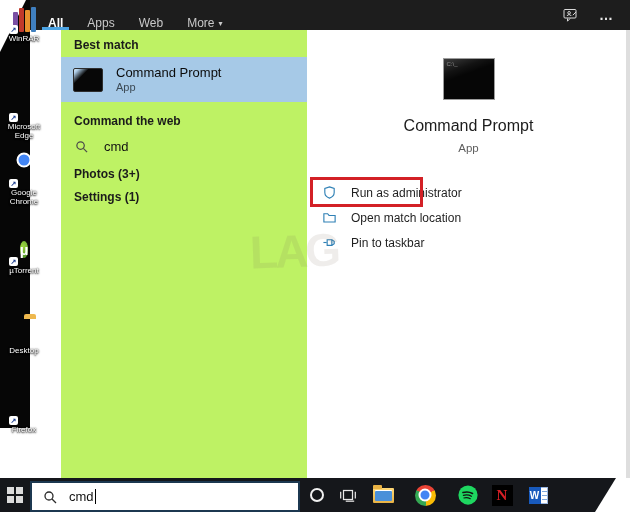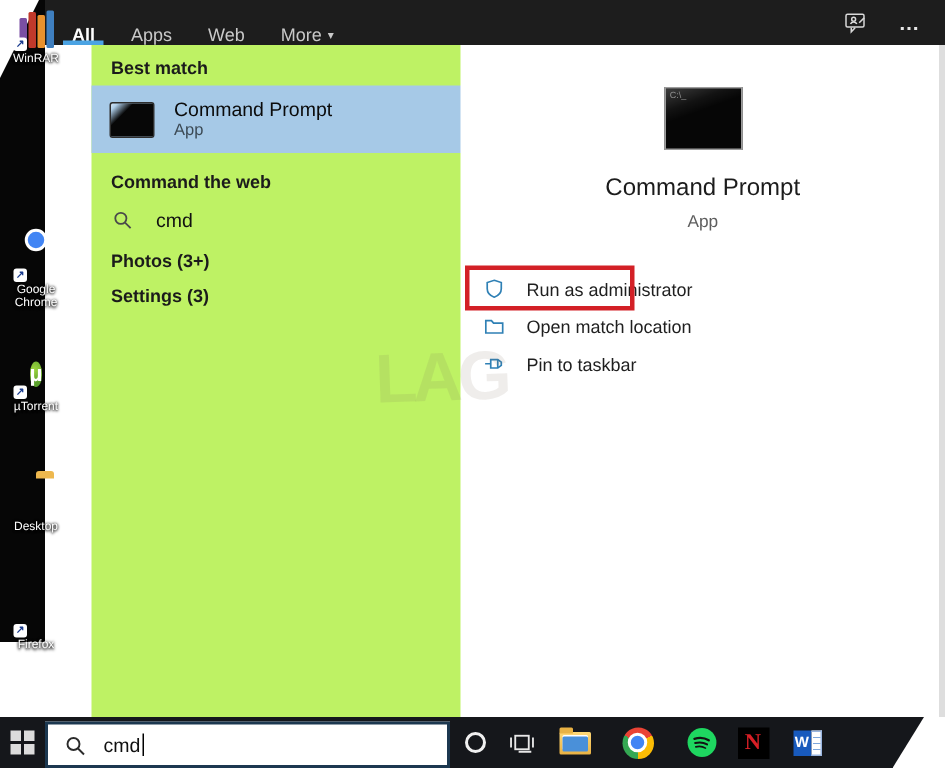"Microsoft Edge" div.desk-icon { html: none -> <div> <span><span></span><span>↗</span></span> <span>Microsoft Edge</span> </div> }
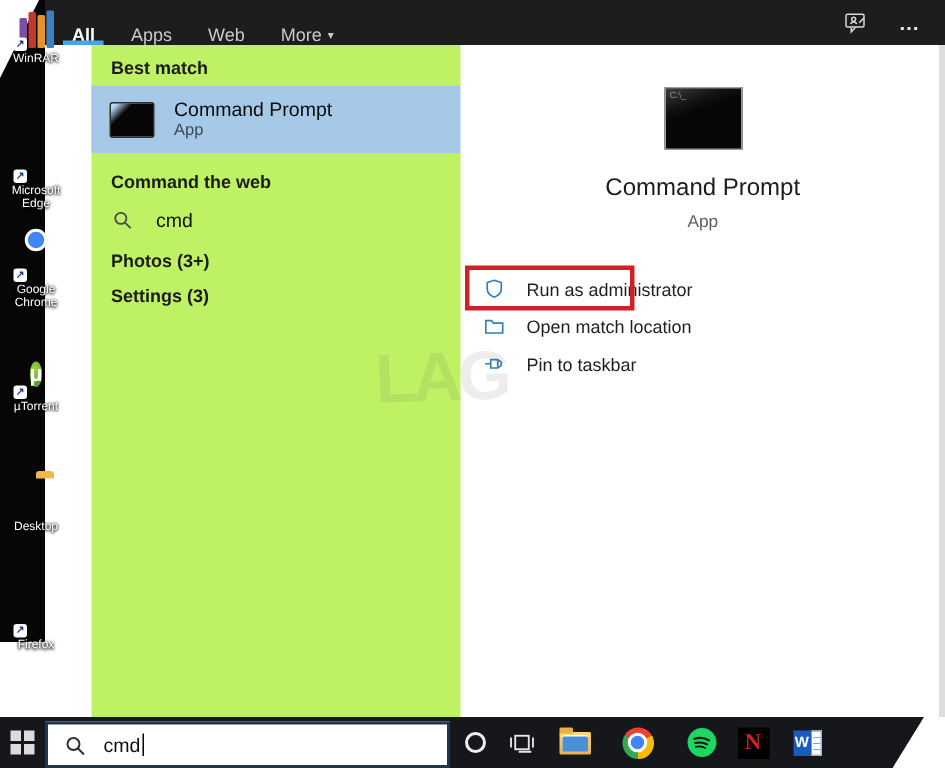"Settings (3)" div.section-header { text: 3 -> 1 }
